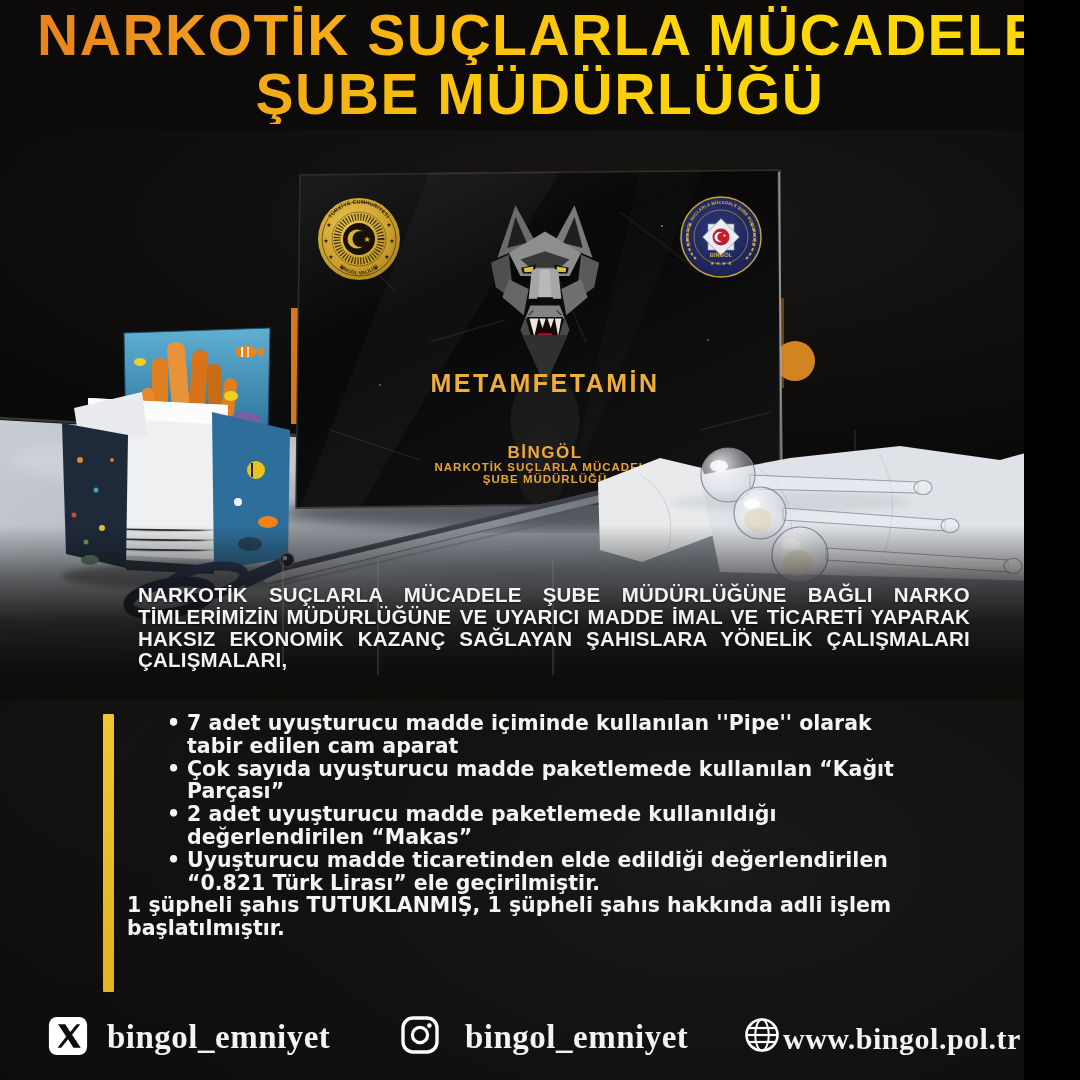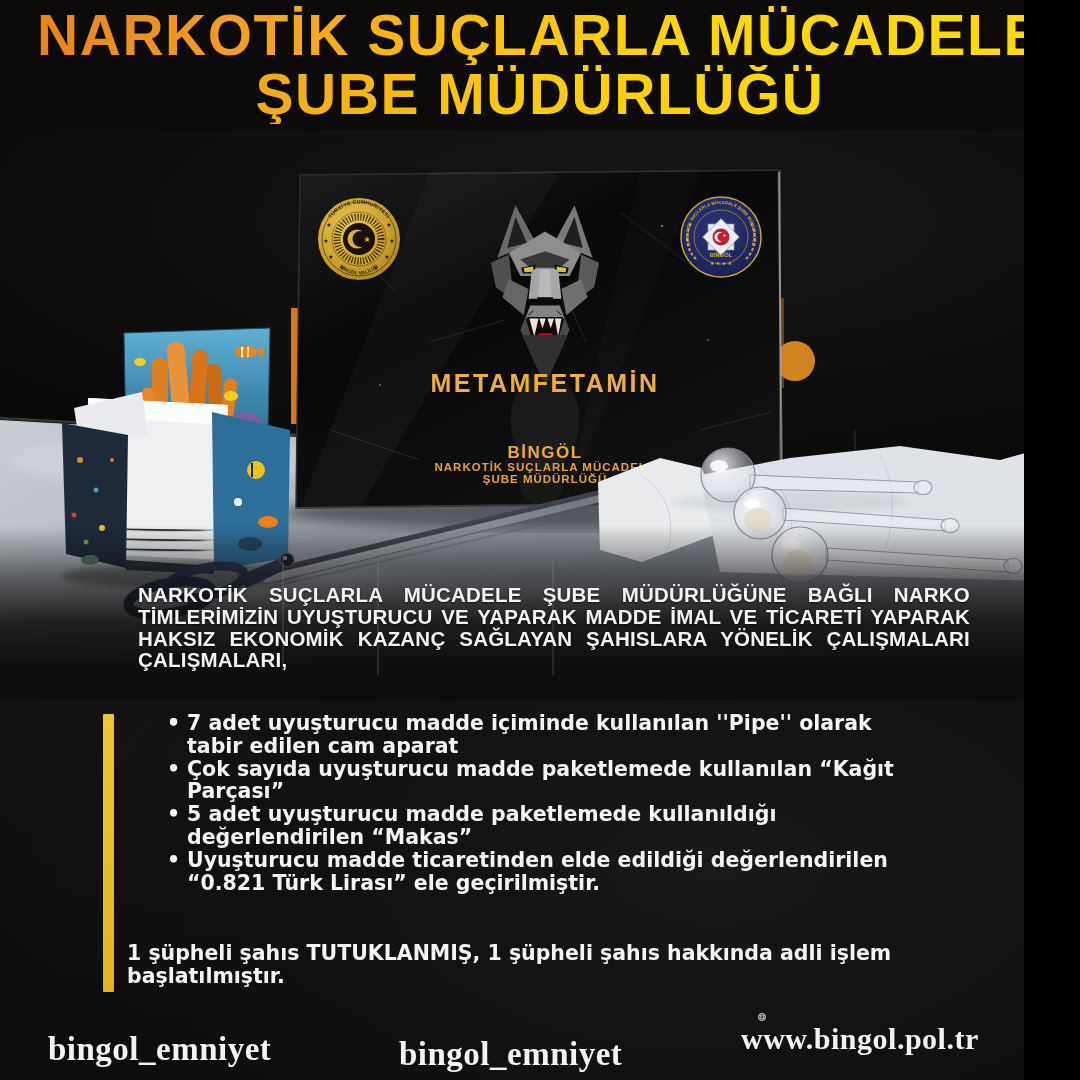"TİMLERİMİZİN UYUŞTURUCU VE YAPARAK MADDE" div.intro-line { text: UYUŞTURUCU VE YAPARAK -> MÜDÜRLÜĞÜNE VE UYARICI }
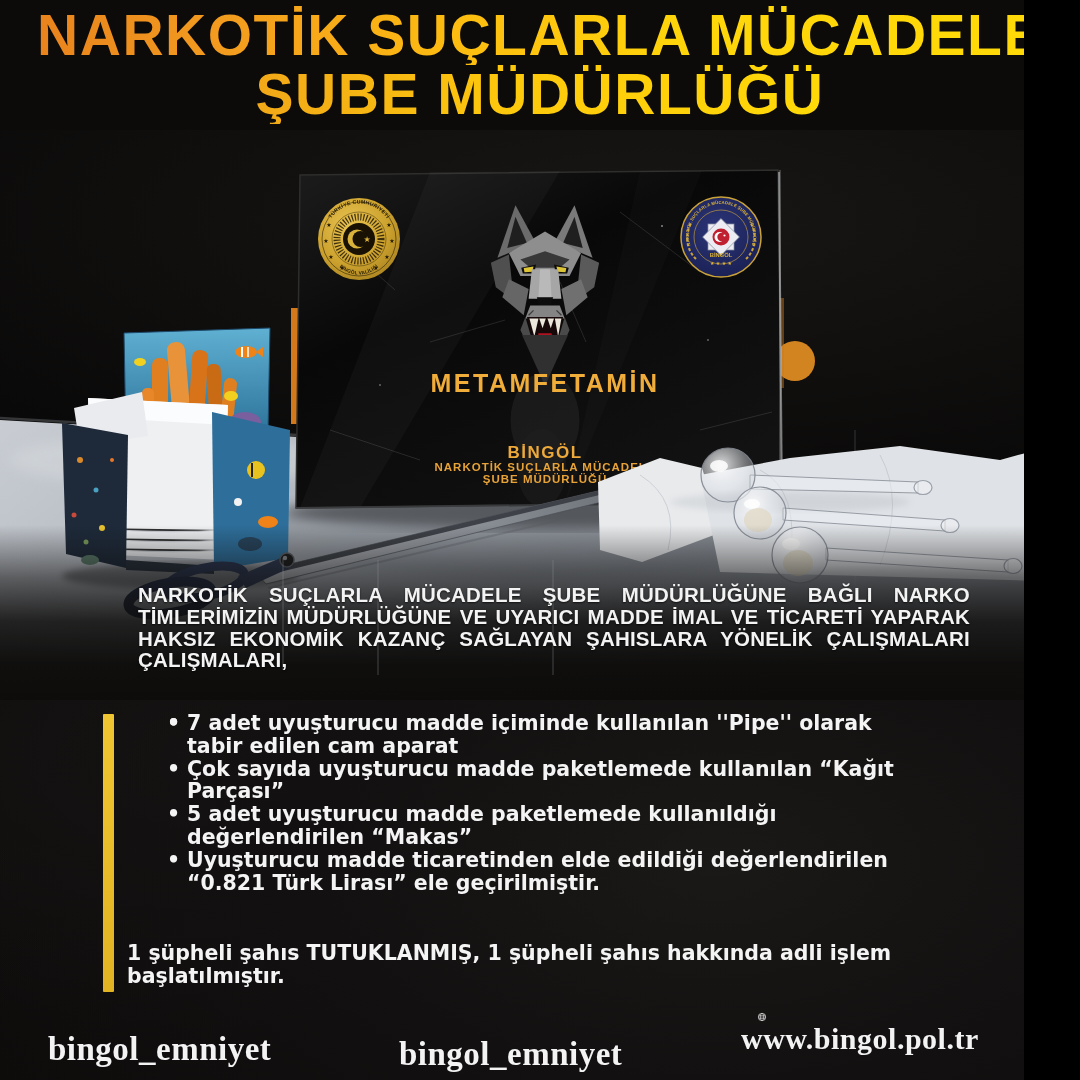"5 adet uyuşturucu madde paketlemede" span { text: 5 -> 2 }
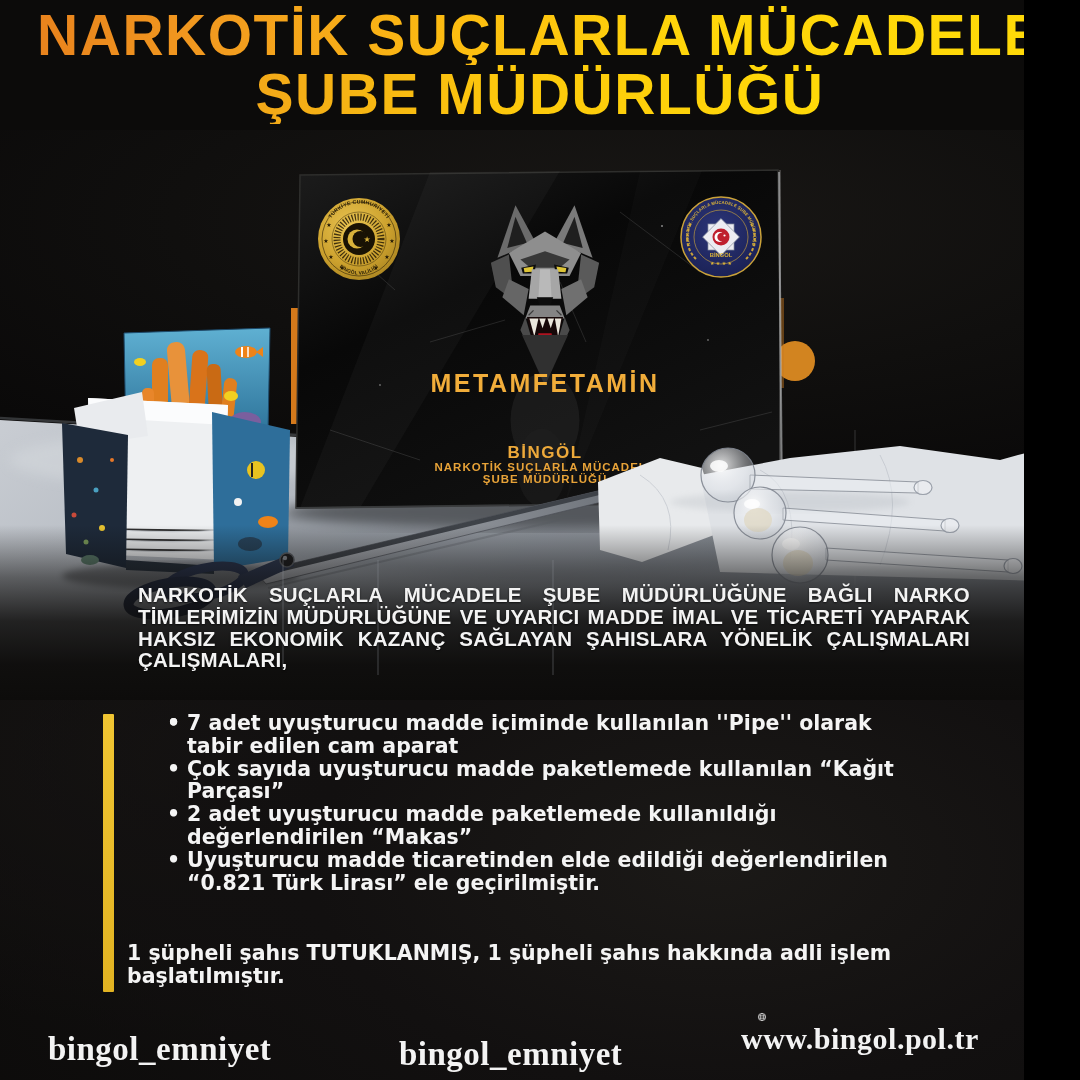"1 şüpheli şahıs TUTUKLANMIŞ, 1" .closing { top: 942px -> 894px }
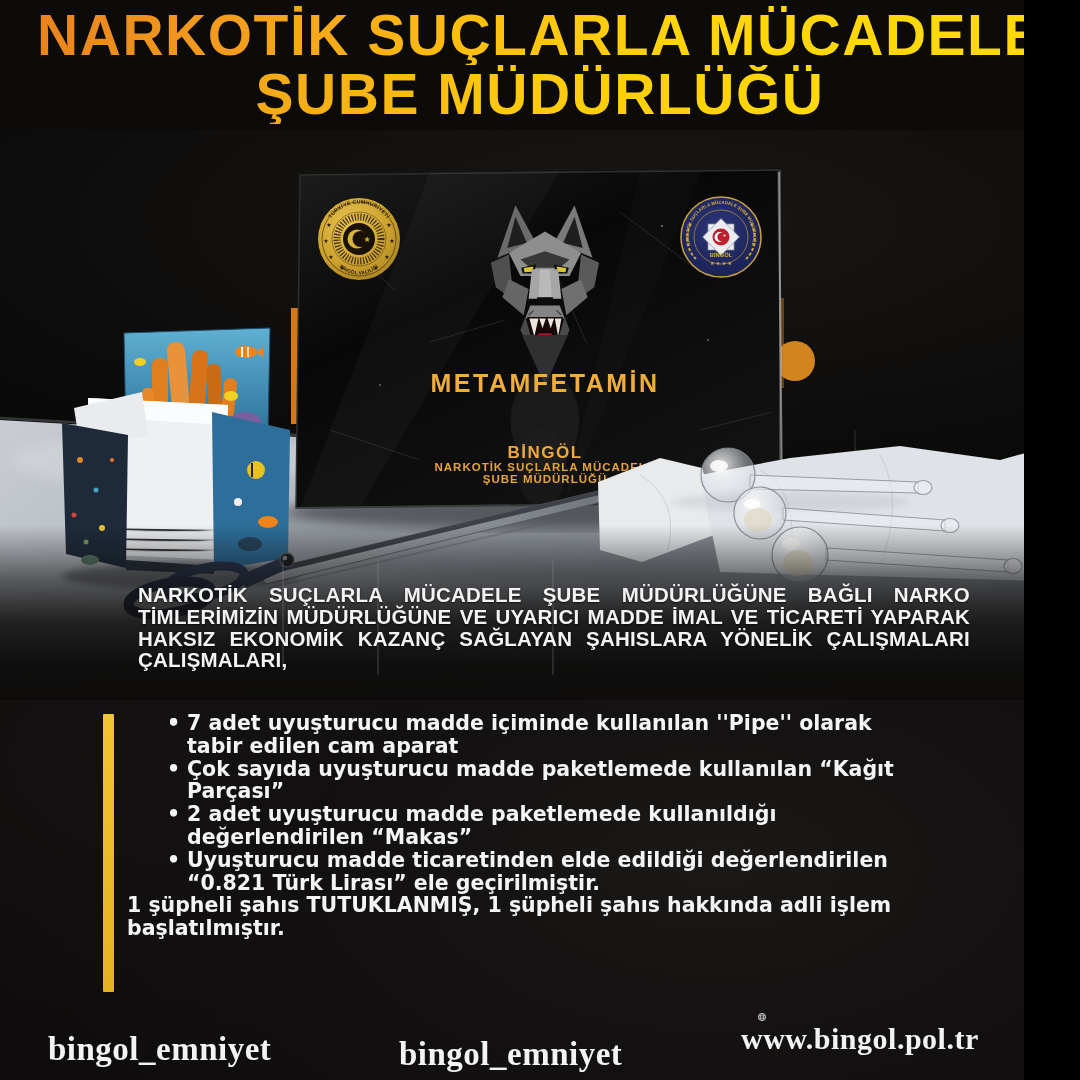"bingol_emniyet" .footer-group { align-items: flex-start -> flex-end; flex-direction: column -> none }
